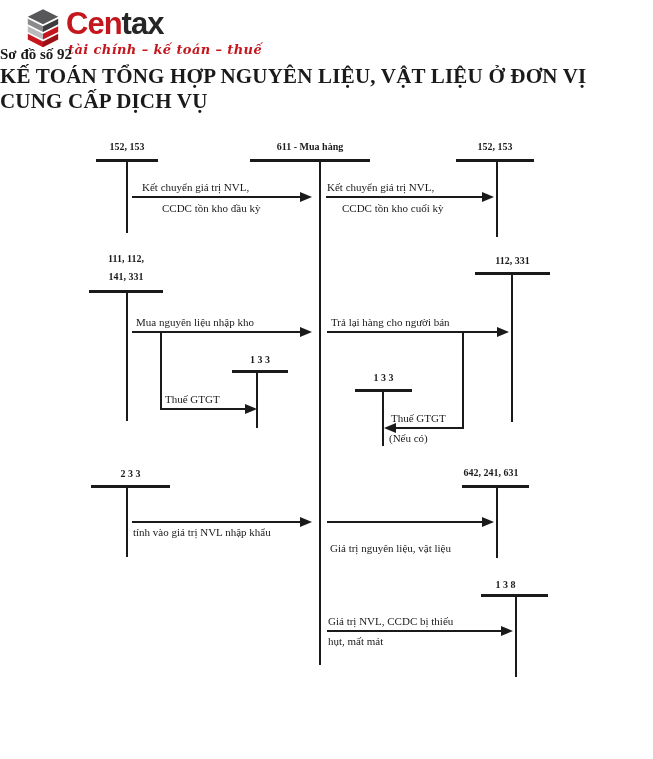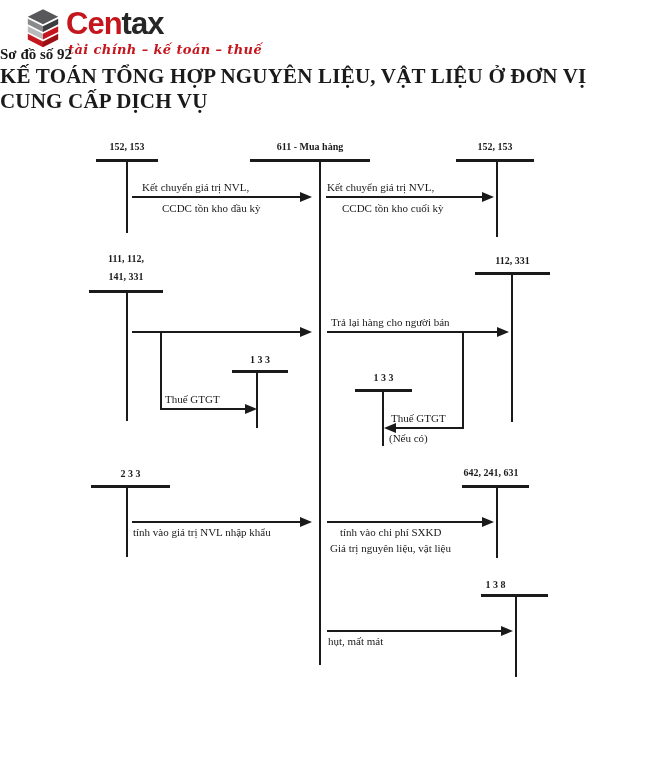"Mua nguyên liệu nhập kho" div.lbl { html: none -> <div>Mua nguyên liệu nhập kho</div> }
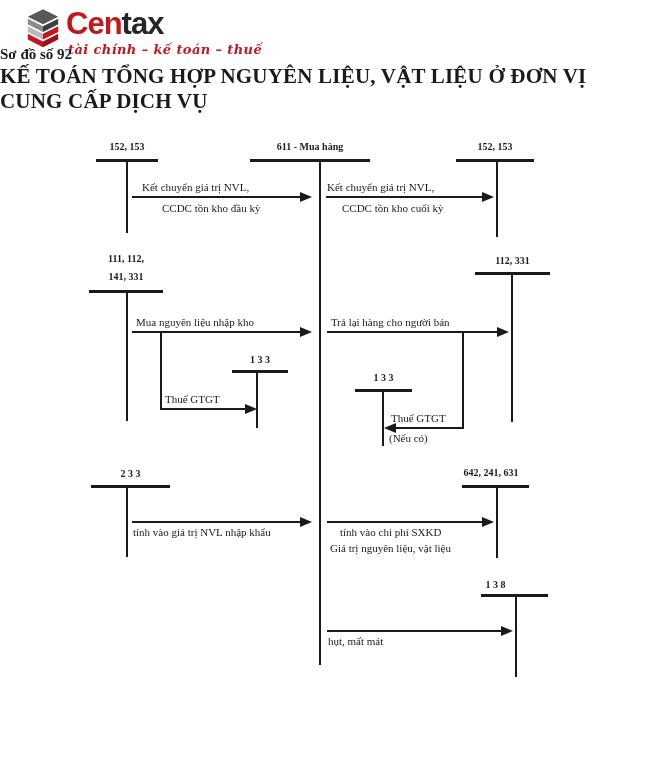"tính vào chi phí SXKD" div.lbl { html: <div>tính vào chi phí SXKD</div> -> none }
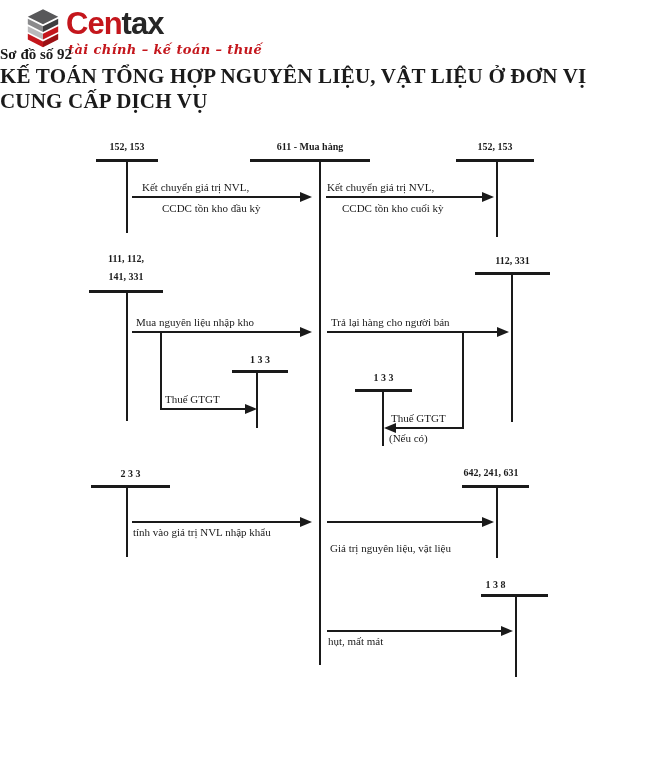"1 3 8" div.num { left: 462px -> 472px }
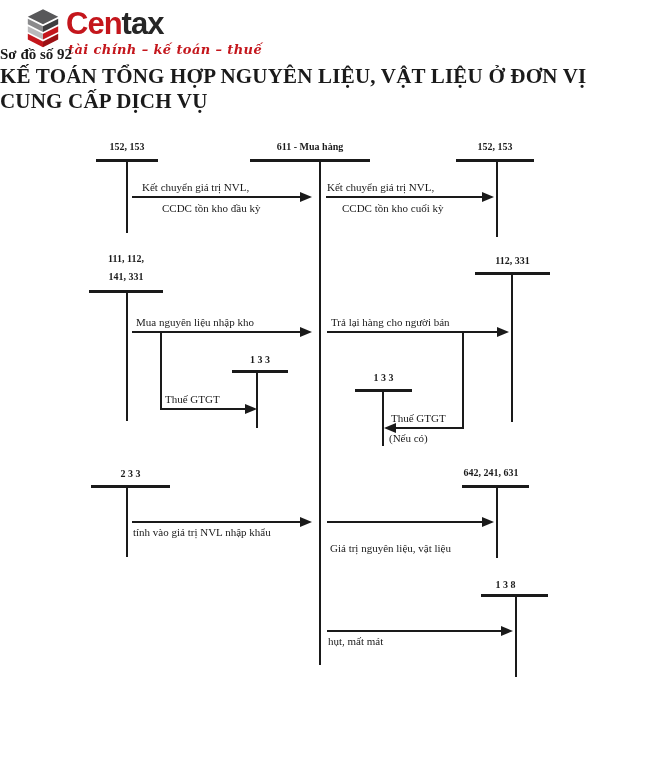"Giá trị NVL, CCDC bị" div.lbl { html: none -> <div>Giá trị NVL, CCDC bị thiếu</div> }
